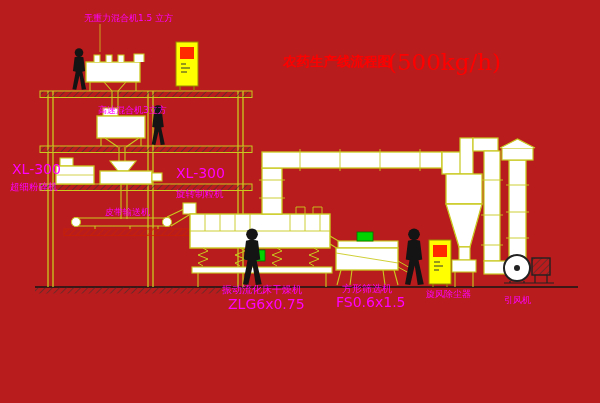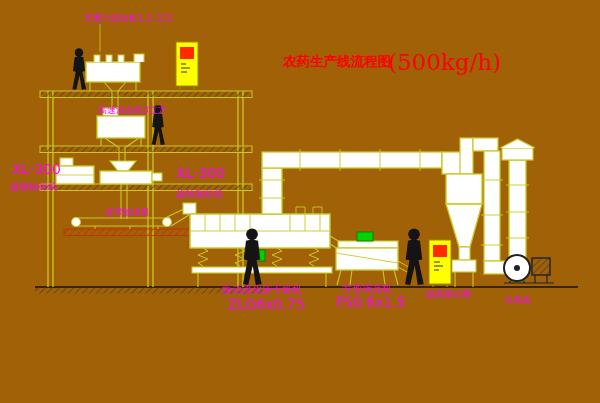"无重力混合机1.5 立方" .canvas { background: #a16207 -> #b91c1c }
